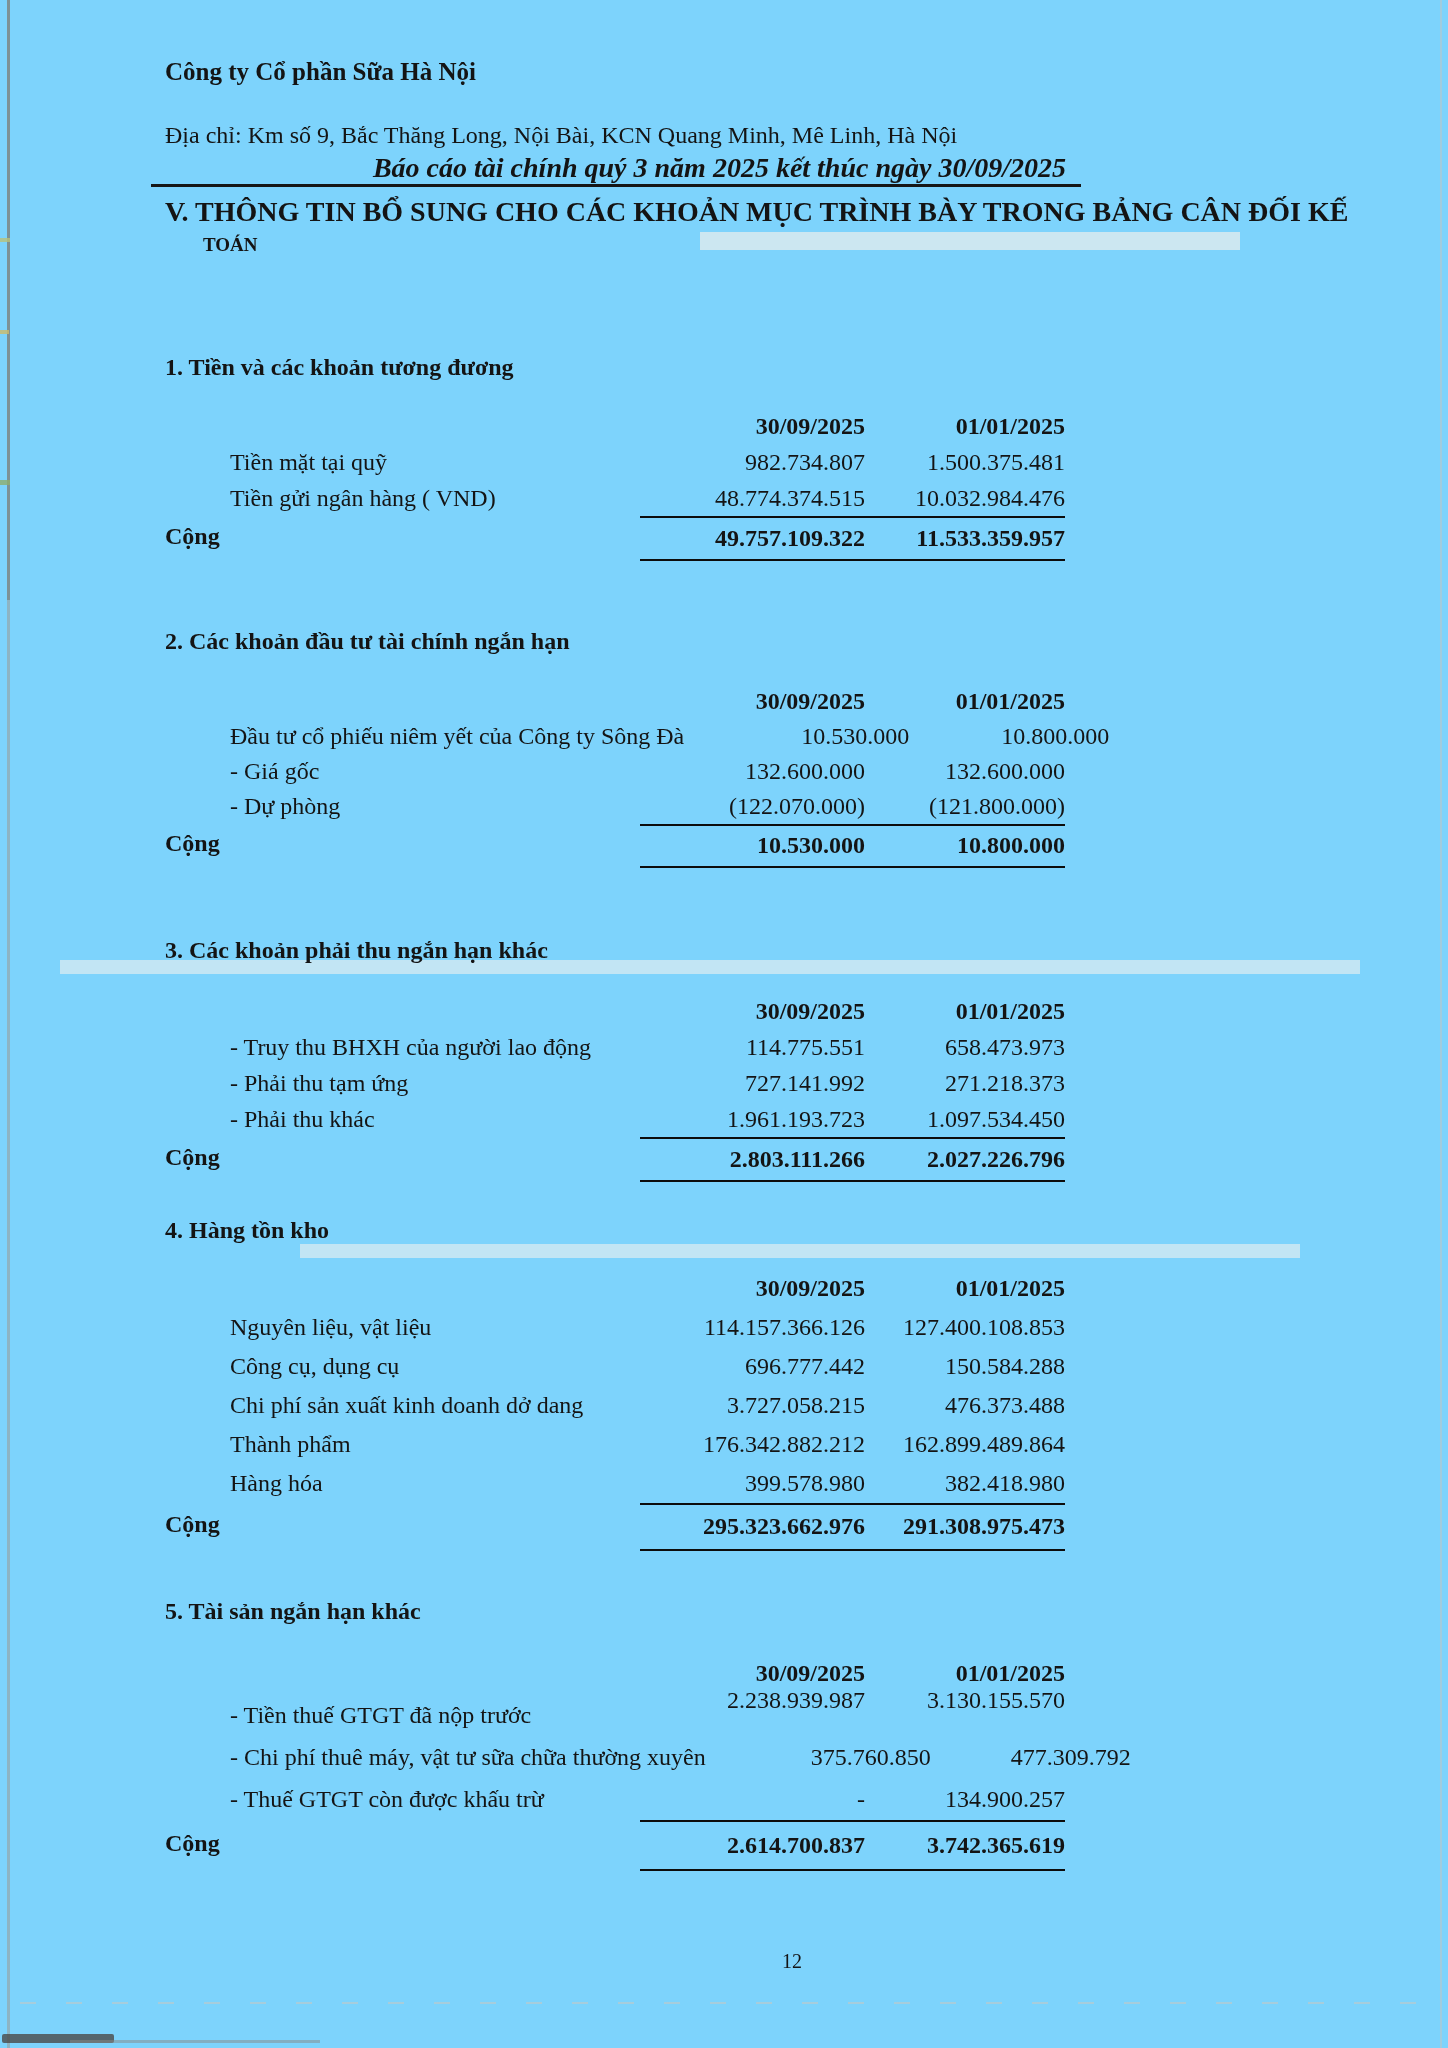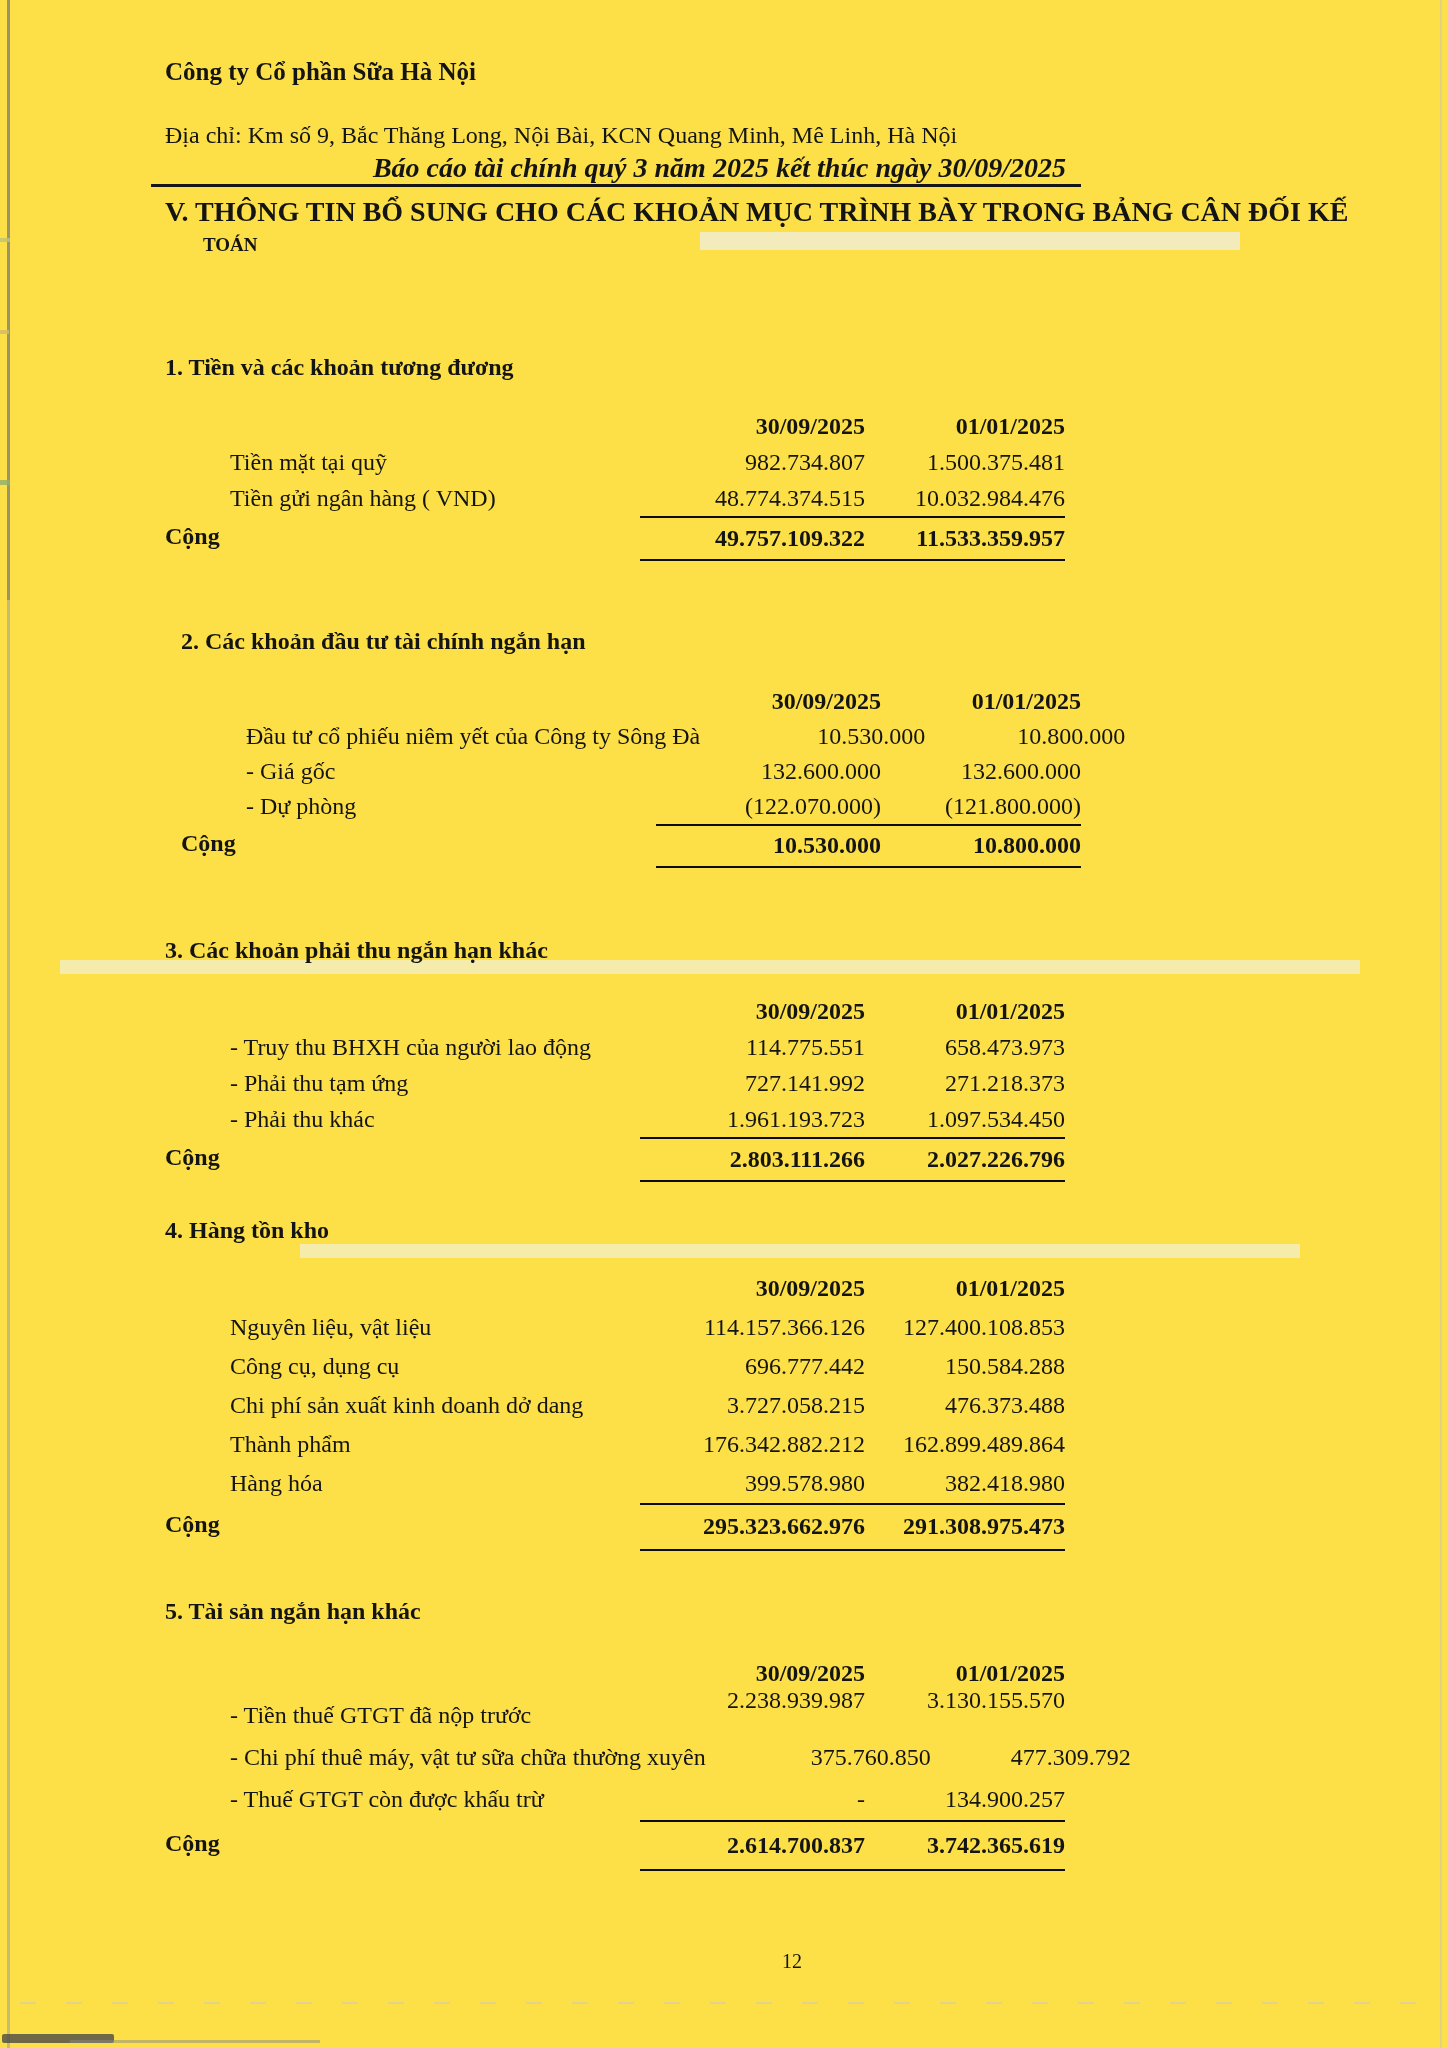"Công ty Cổ phần Sữa" .page { background: #fde047 -> #7dd3fc }
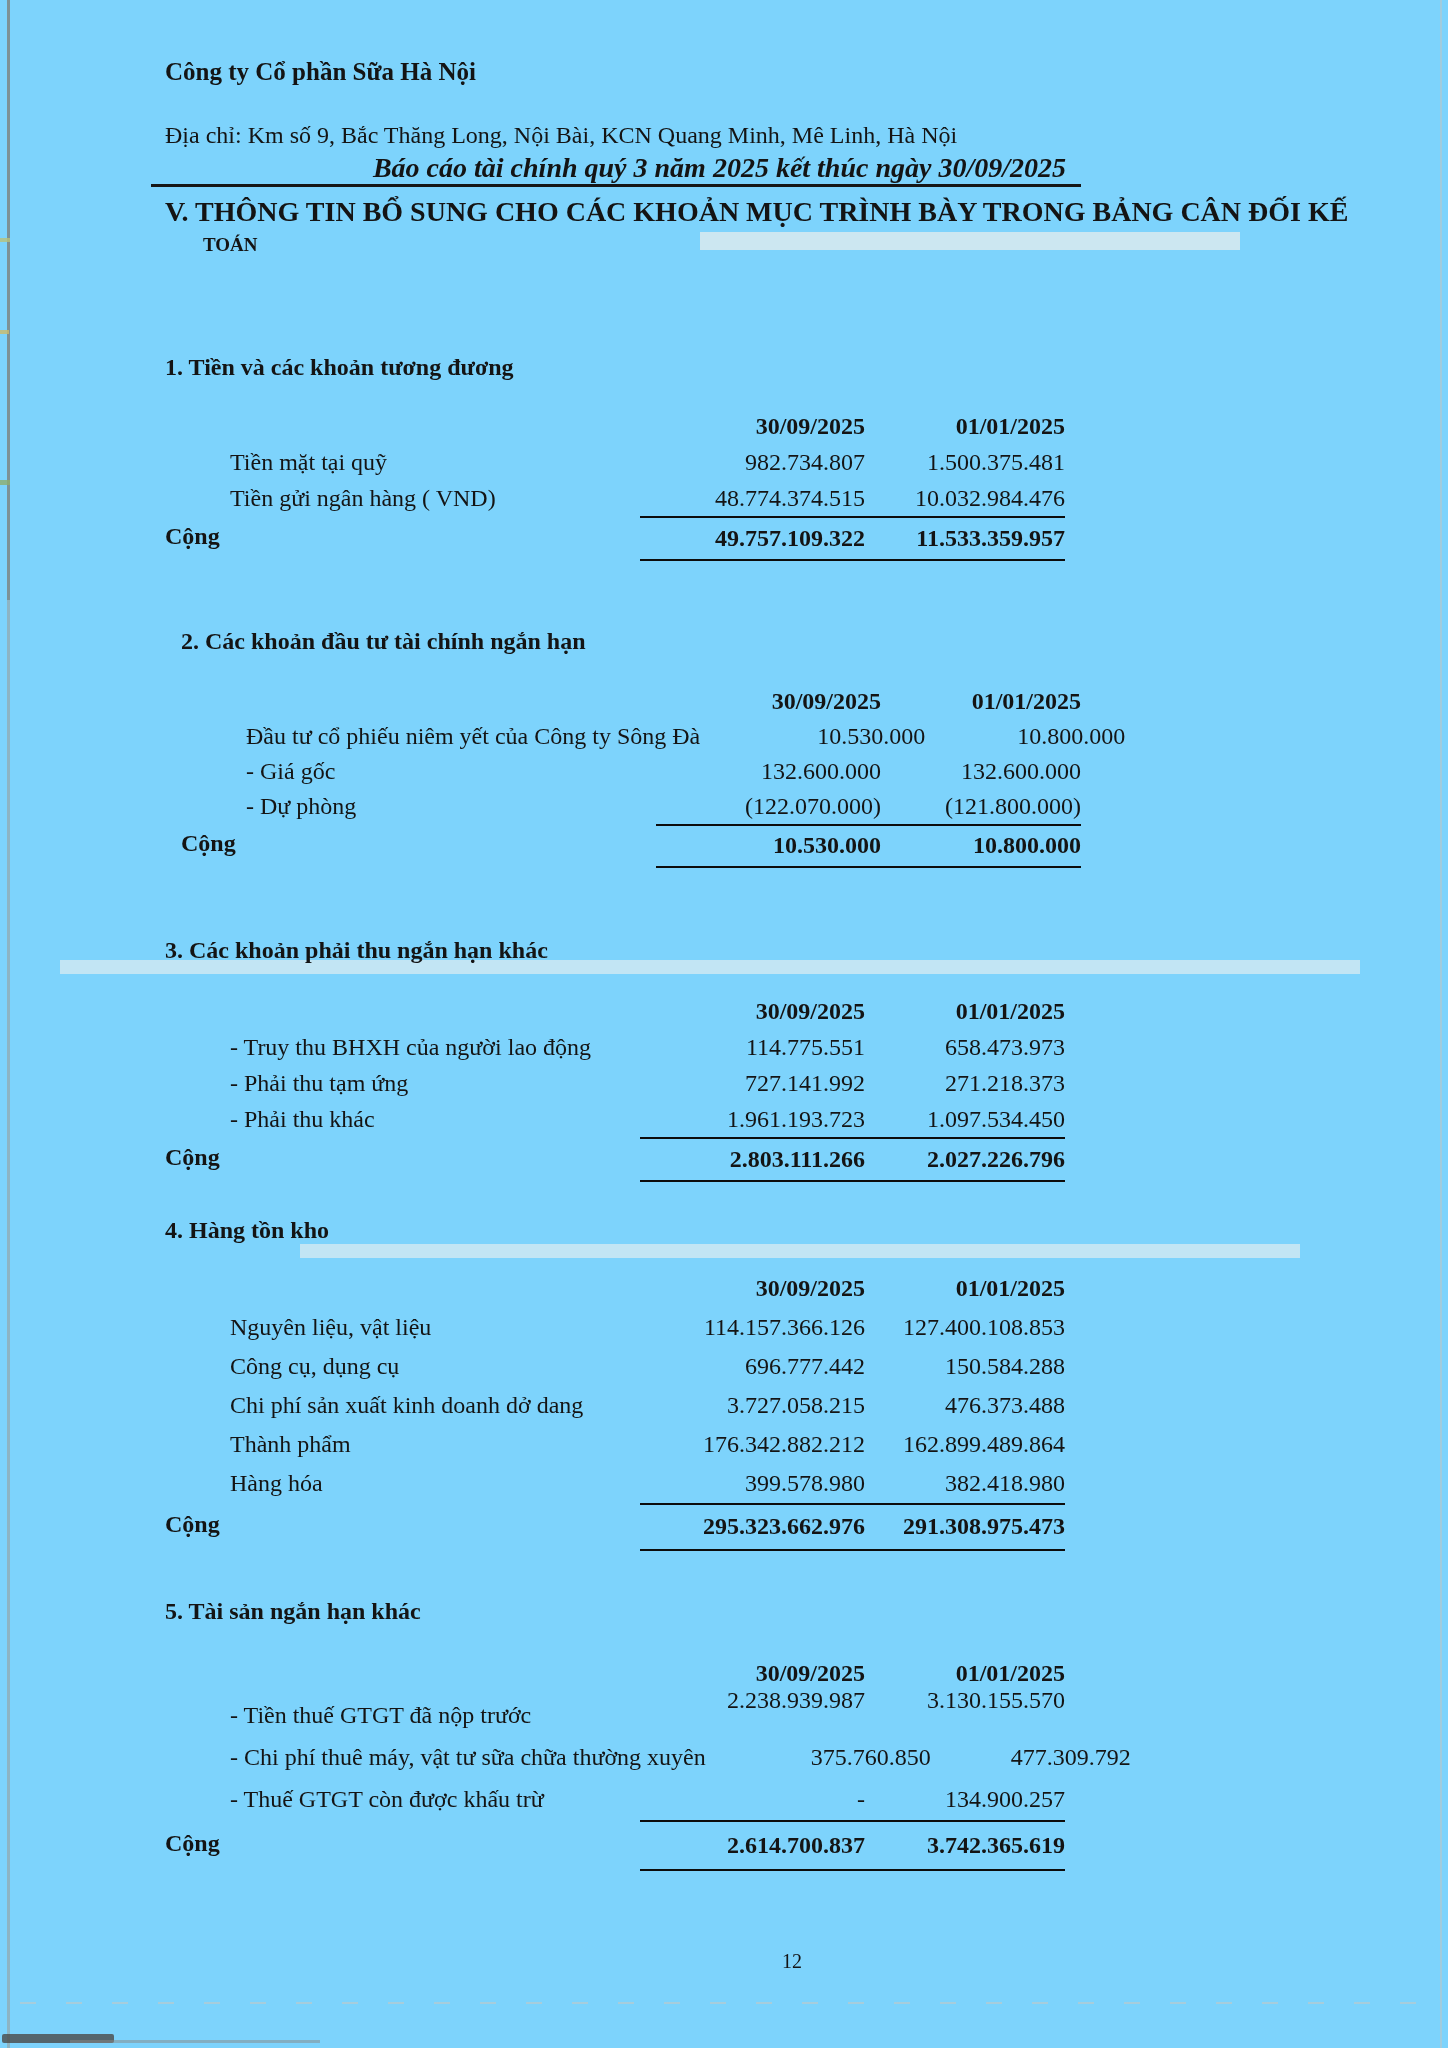"2. Các khoản đầu tư" .s2 { margin-left: 16px -> none }
